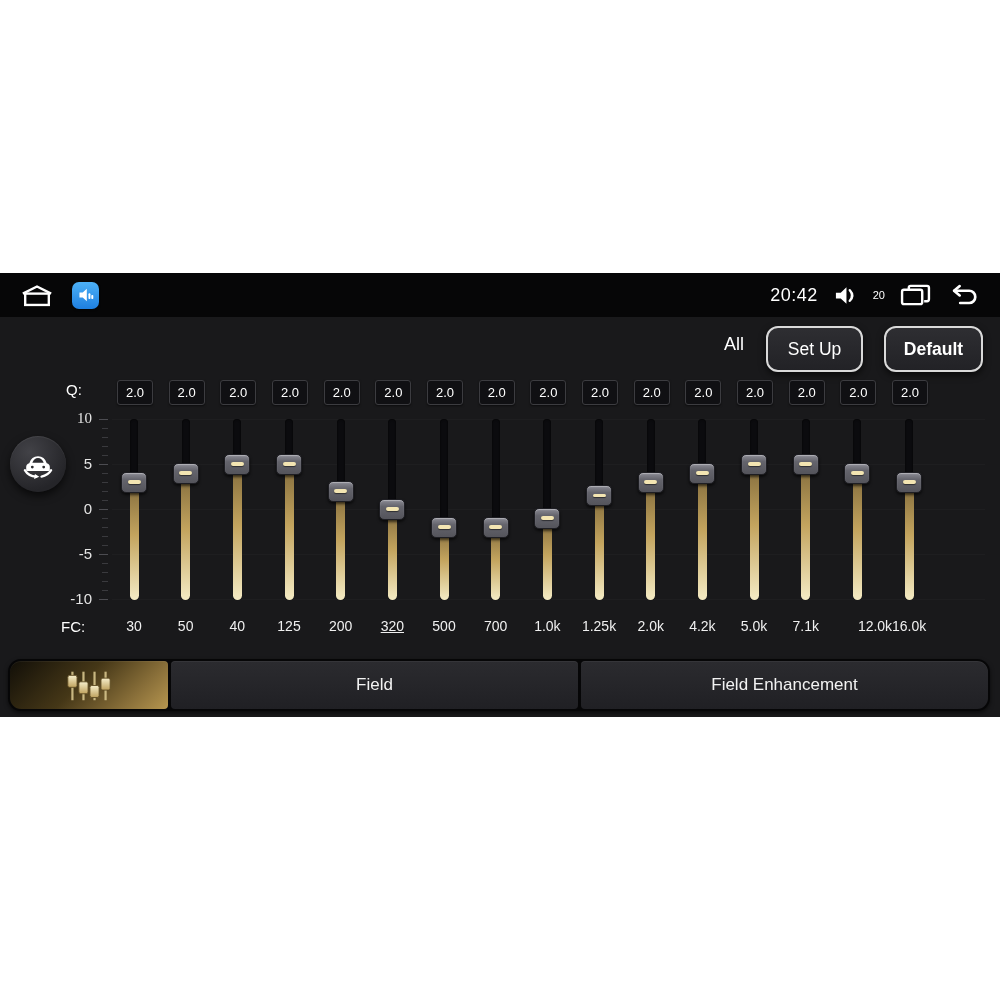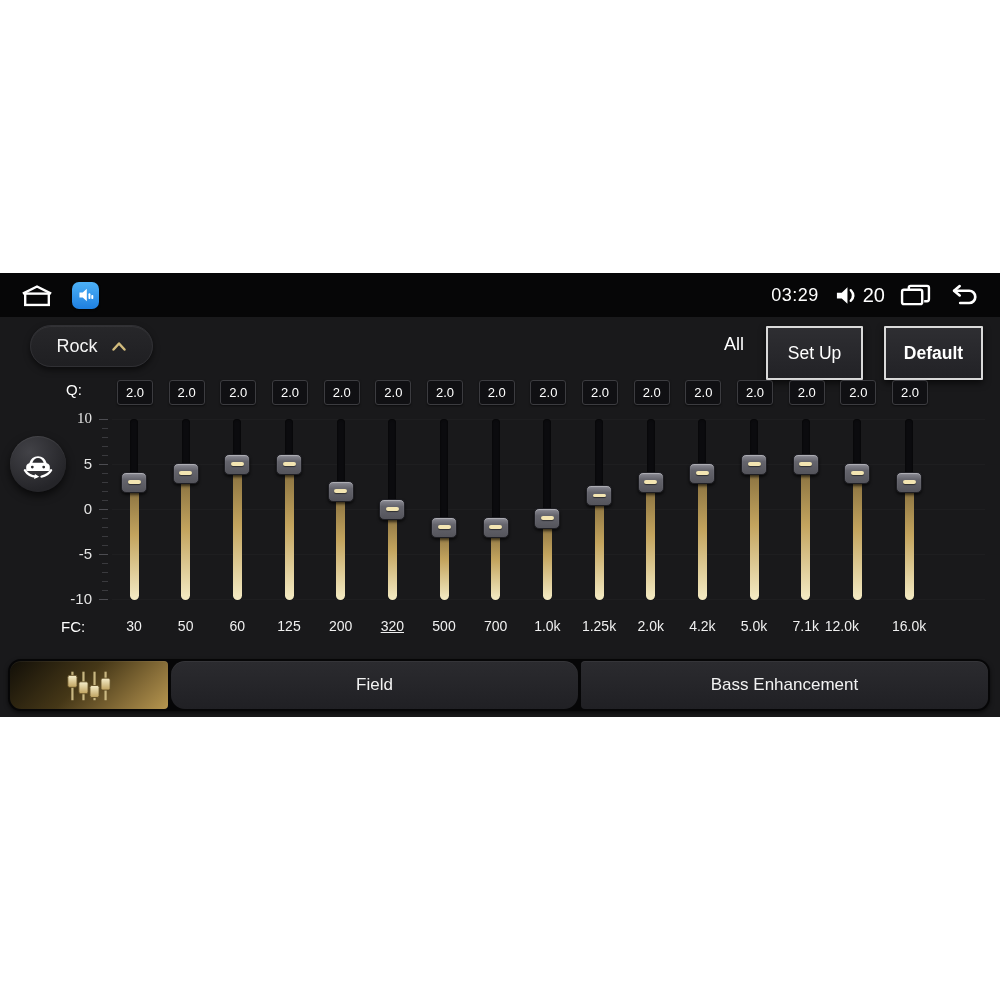"03:29" span.sb-time { text: 03:29 -> 20:42 }
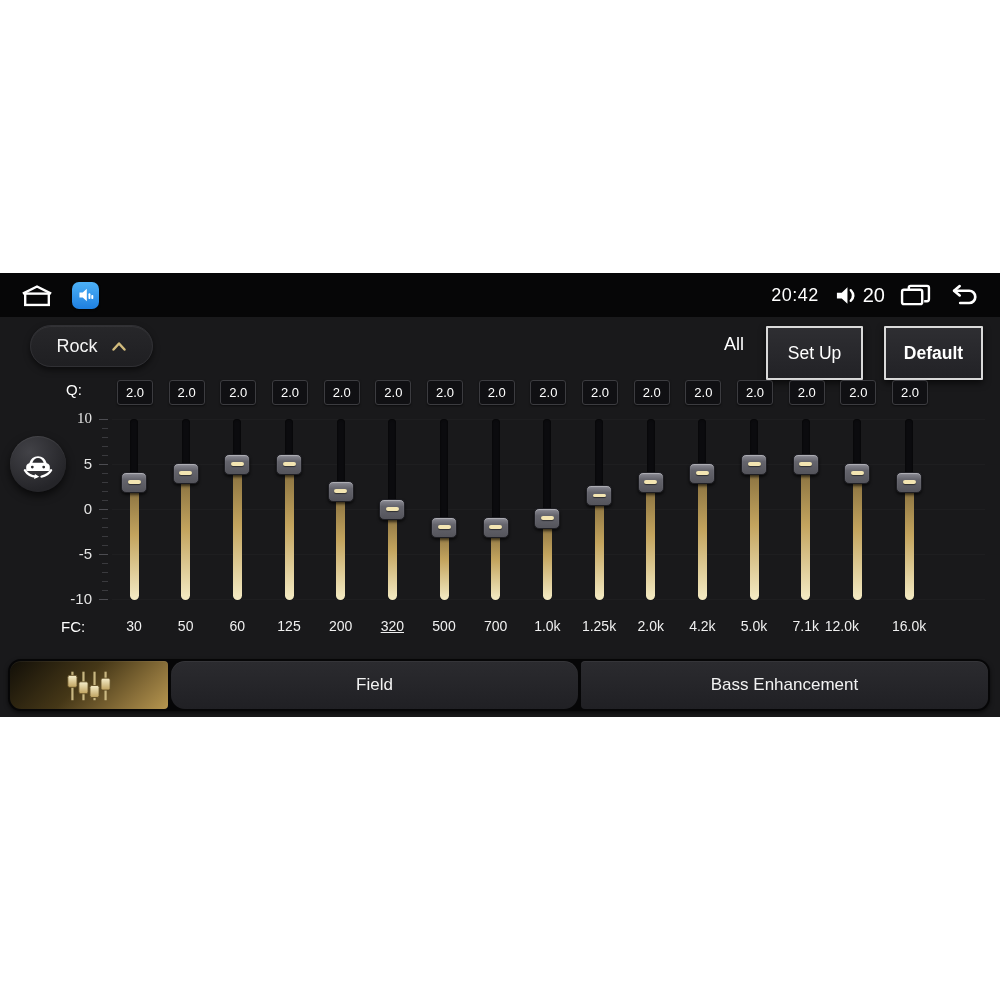"20" .sb-vol { font-size: 20px -> 11px; gap: 4px -> 15px }
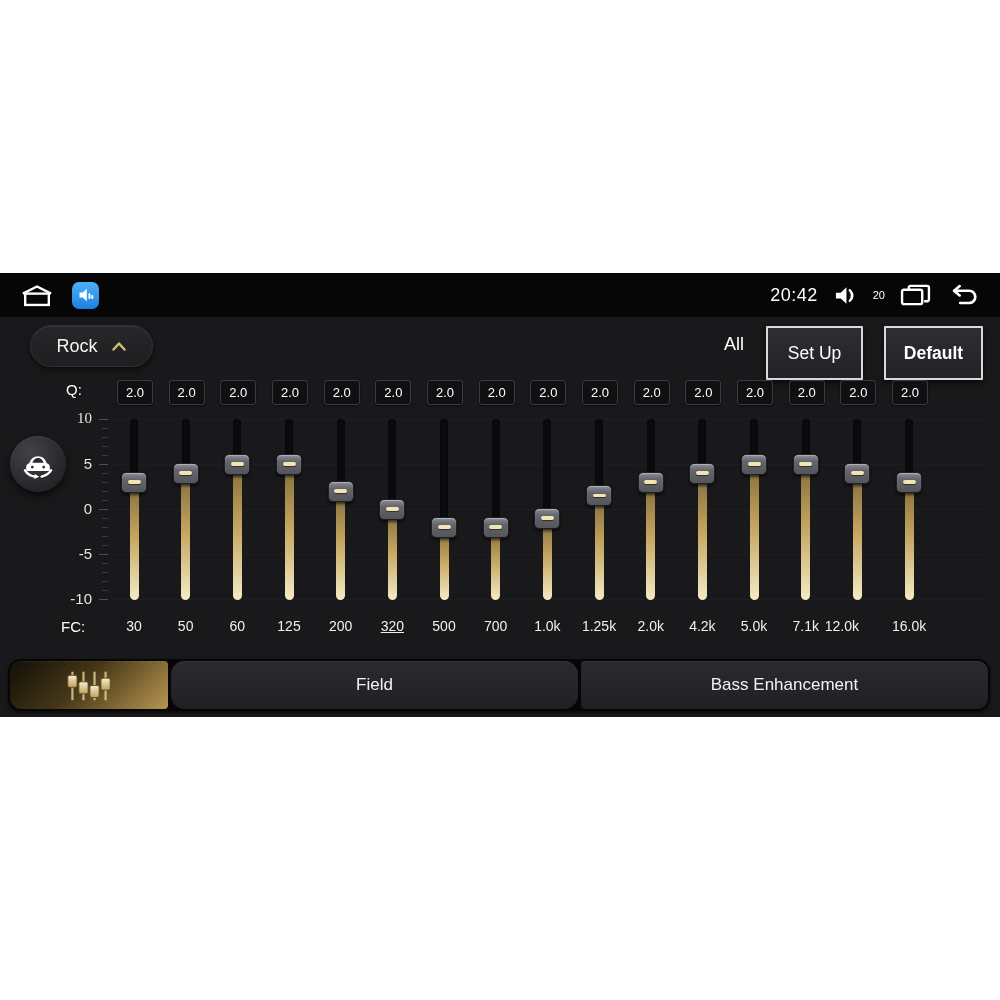"Rock" div.preset-pill { html: <div> <span>Rock</span> <span> <svg> <path></path> </svg> </span> </div> -> none }
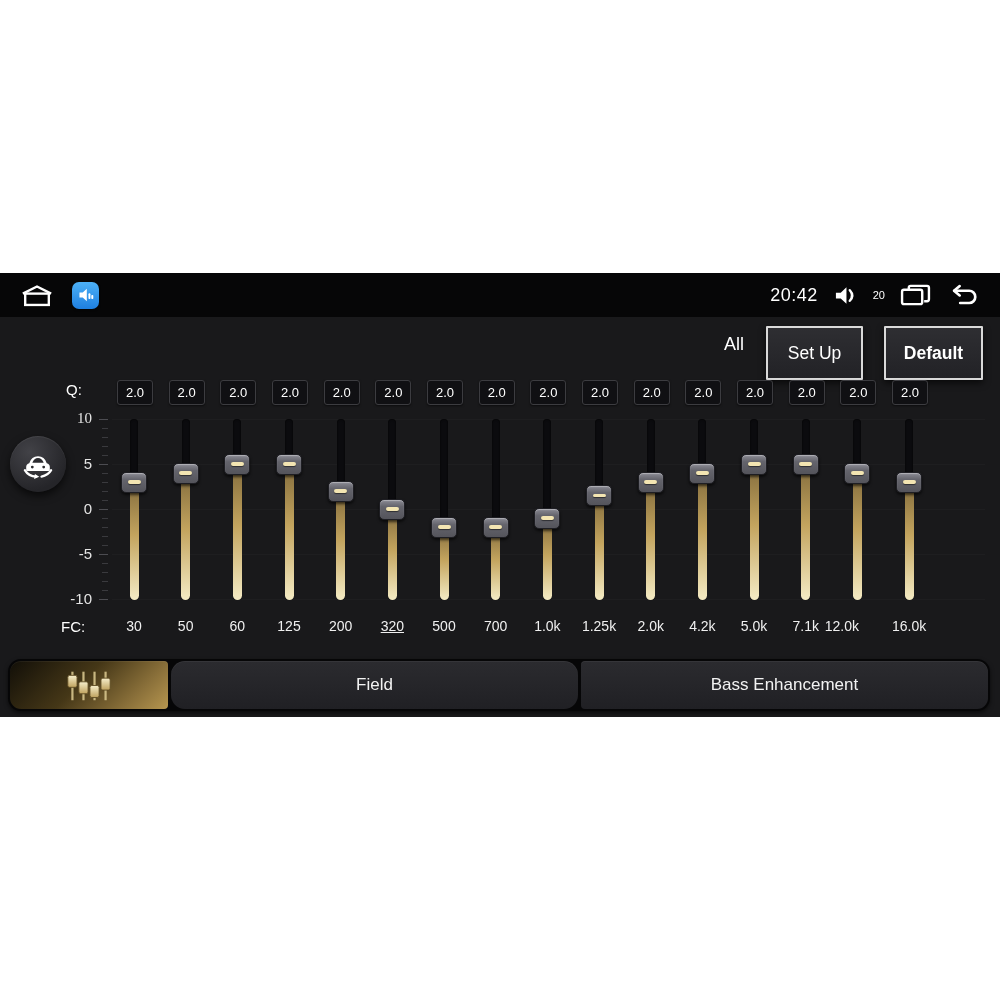"Set Up" .btn { border-radius: 1px -> 12px; height: 54px -> 46px }
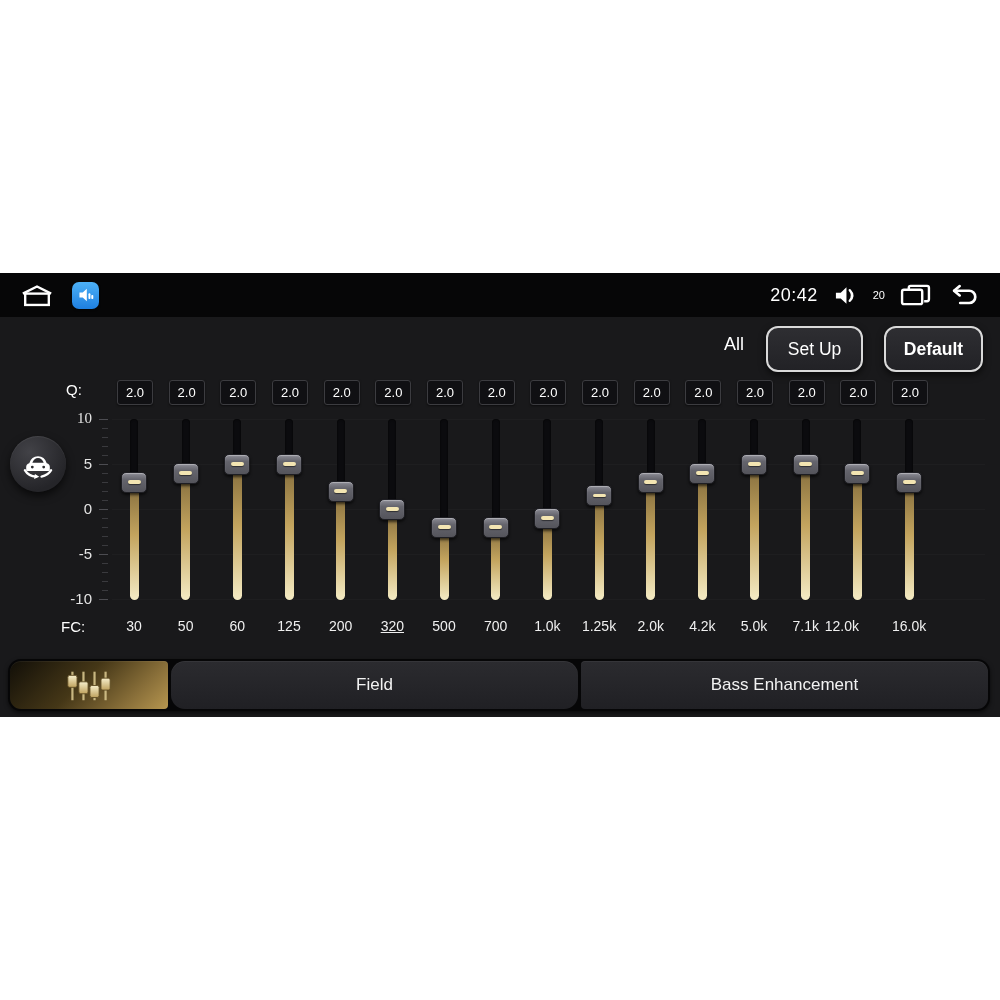"60" div.fcl { text: 60 -> 40 }
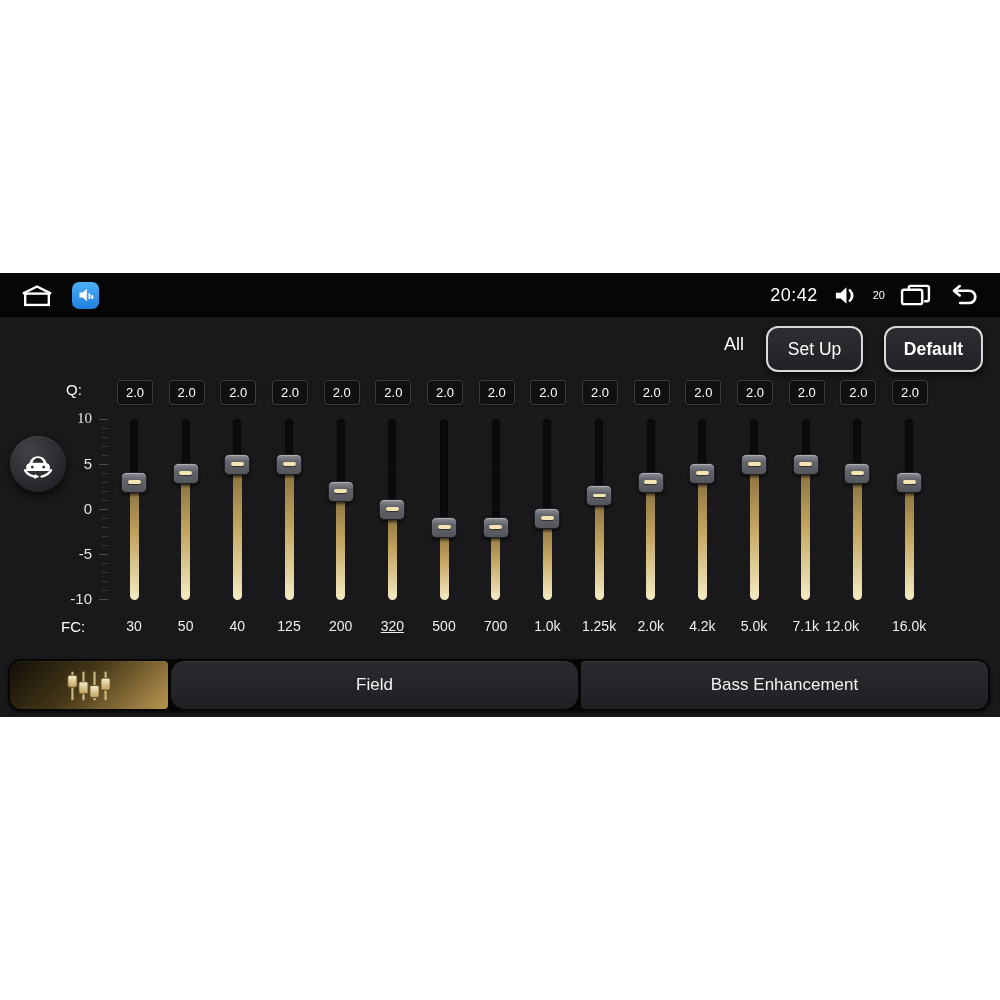"12.0k" div.fcl { left: 795px -> 843px; text-align: right -> none }
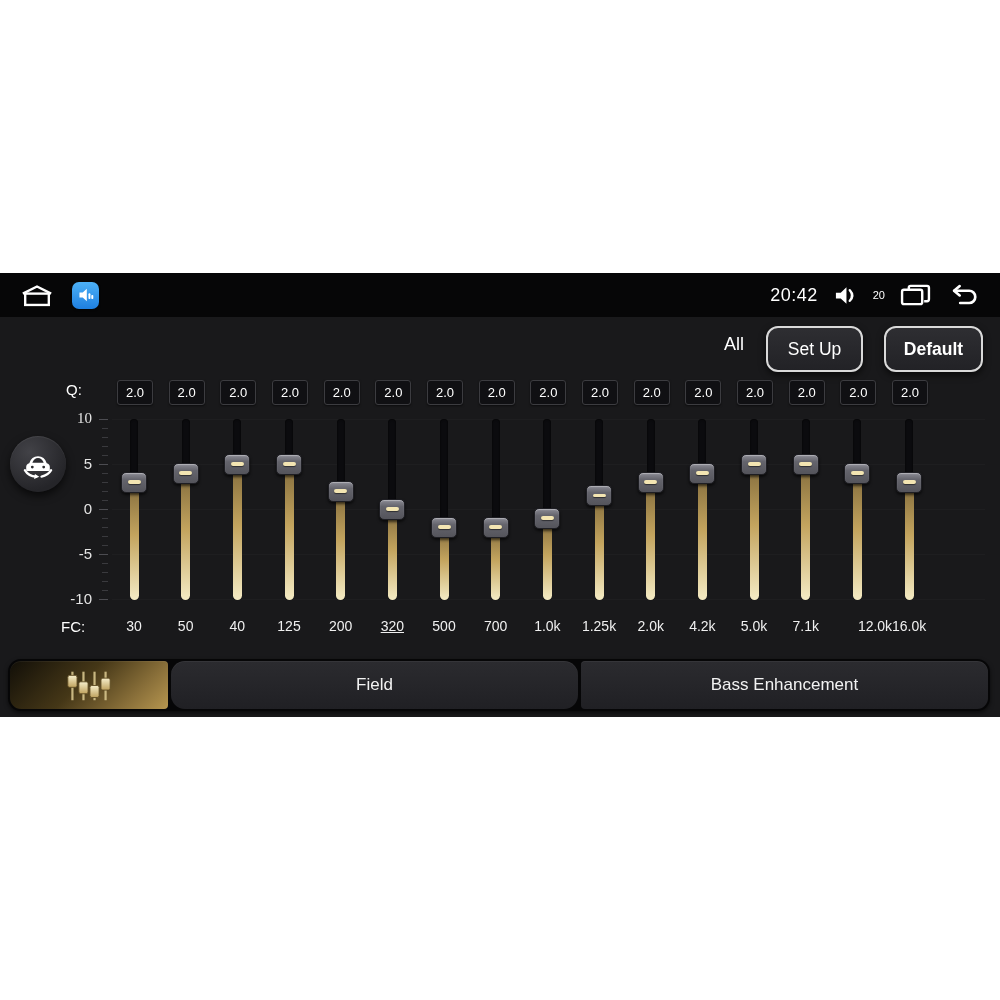"Field" .tab { border-radius: 14px -> 4px }
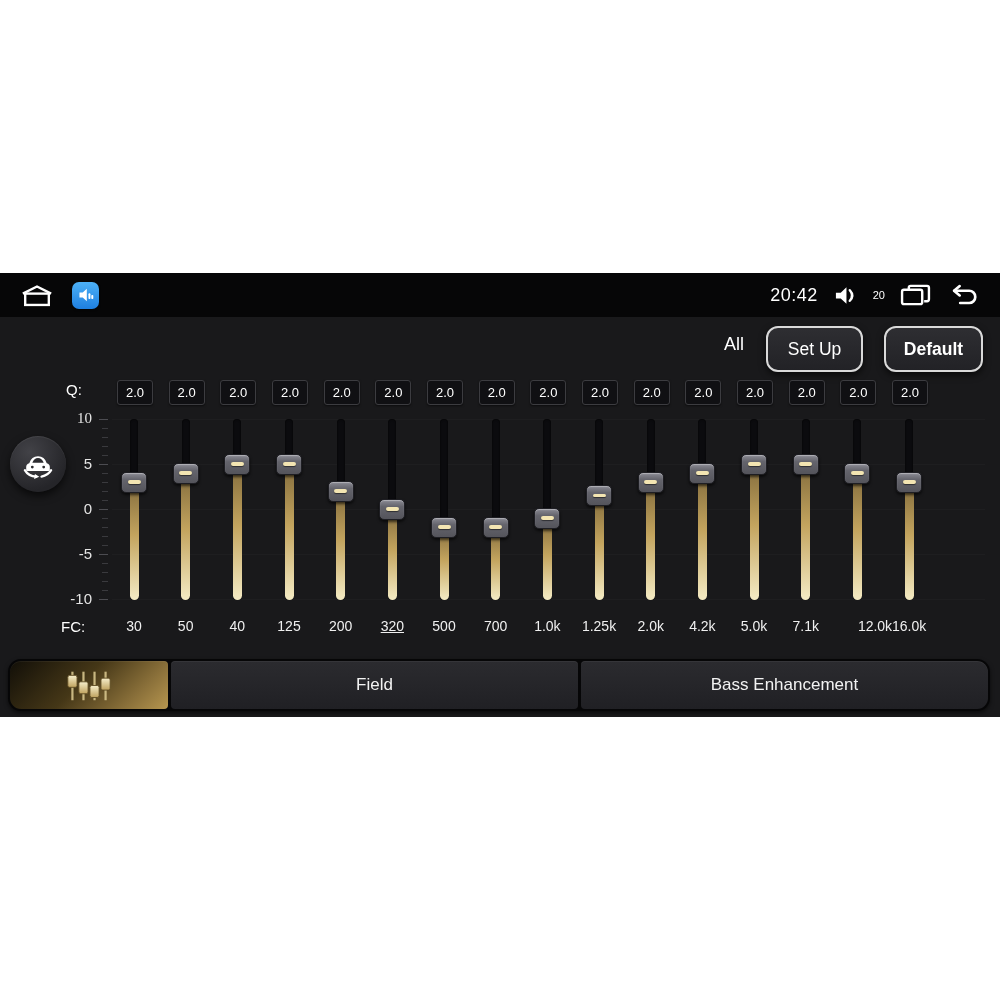"Bass Enhancement" span { text: Bass -> Field }
